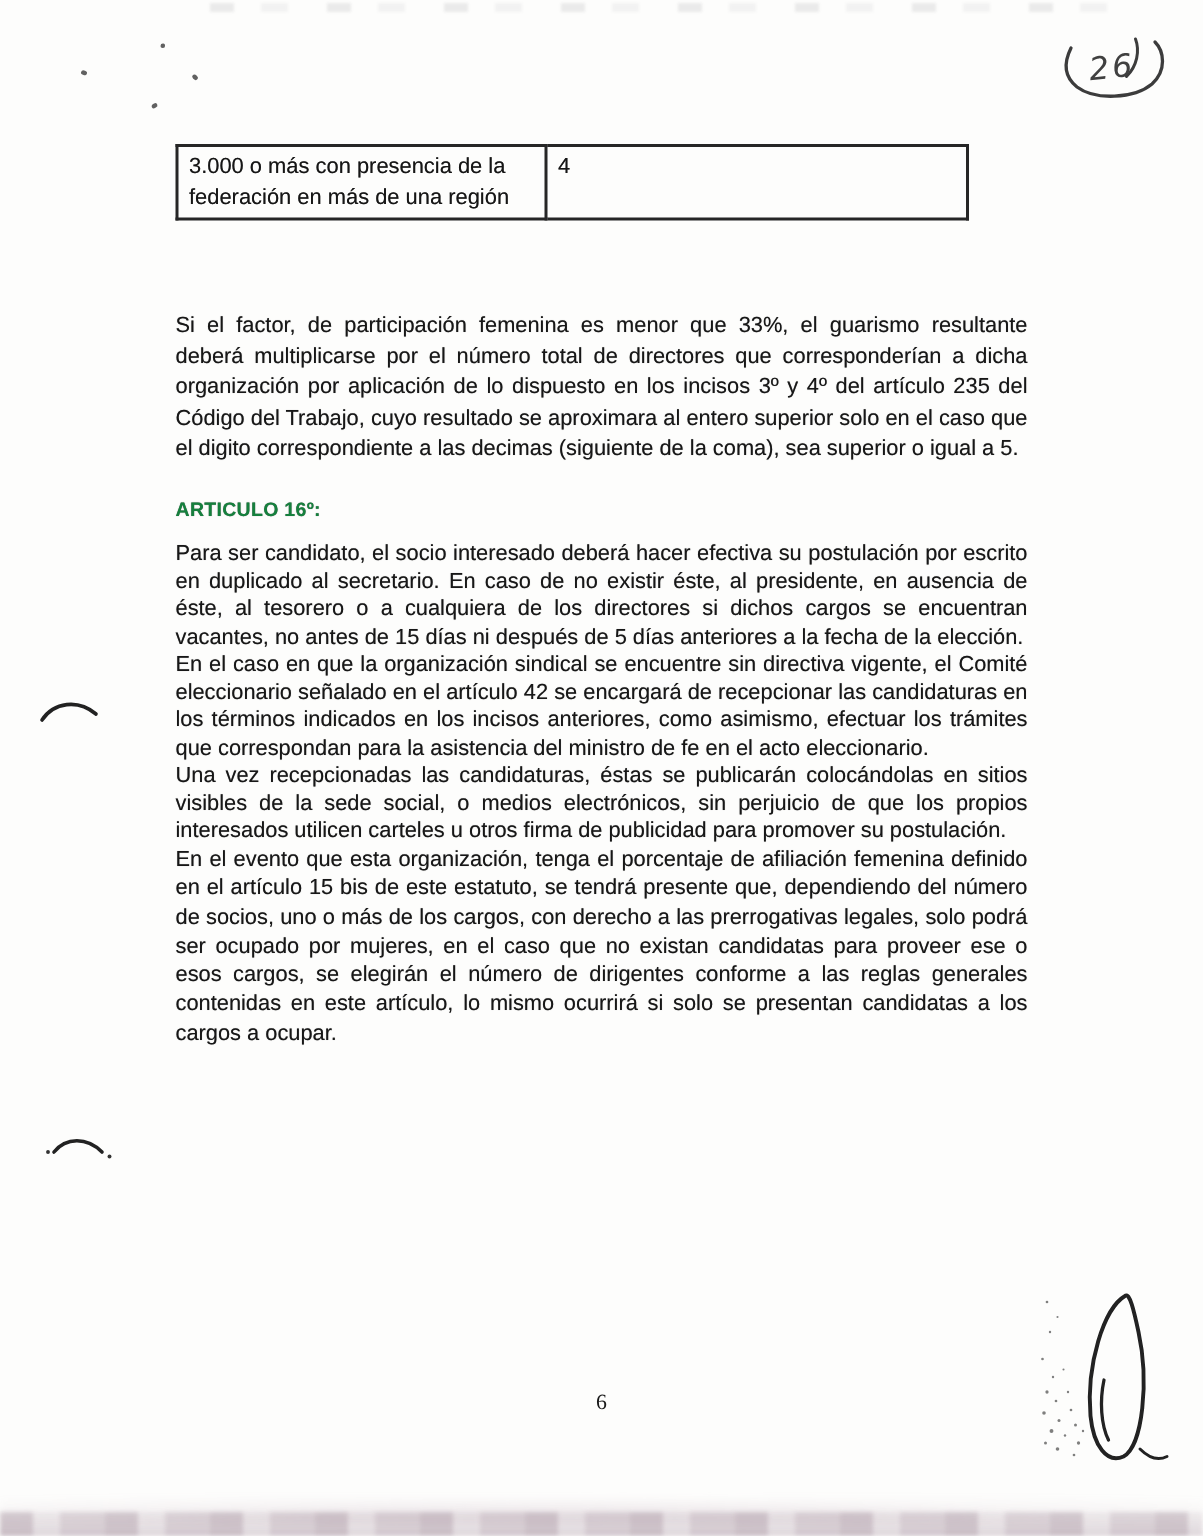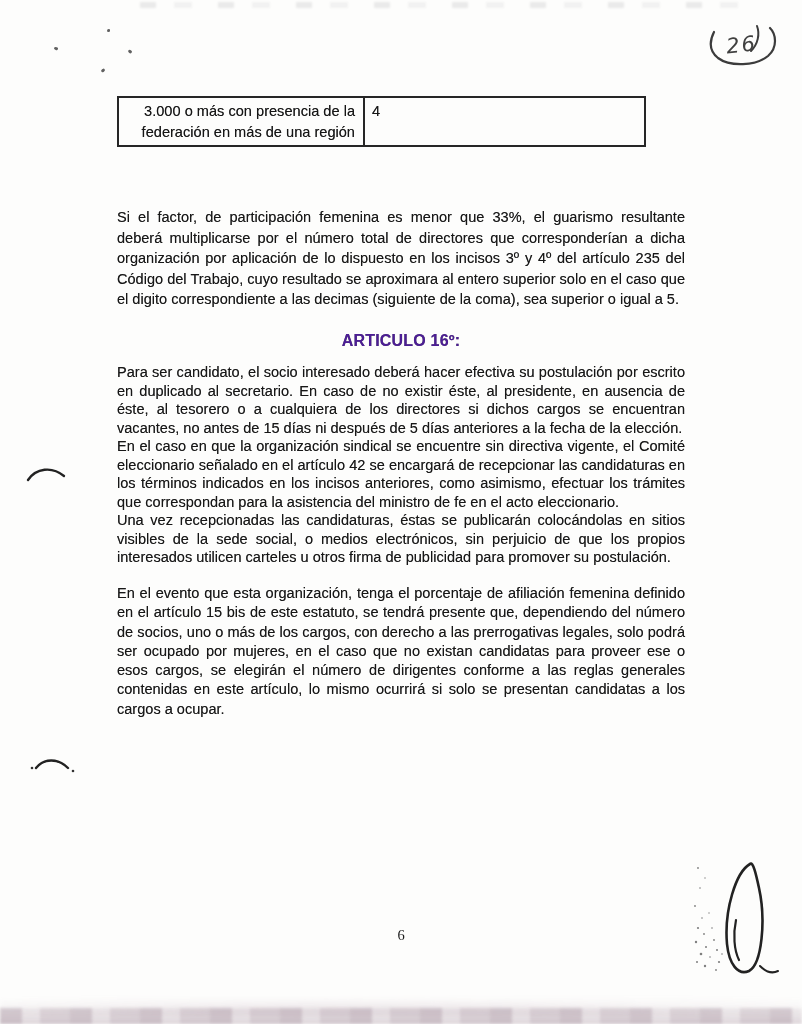"3.000 o más con presencia" .doc-table td.cell-criteria { text-align: right -> none }
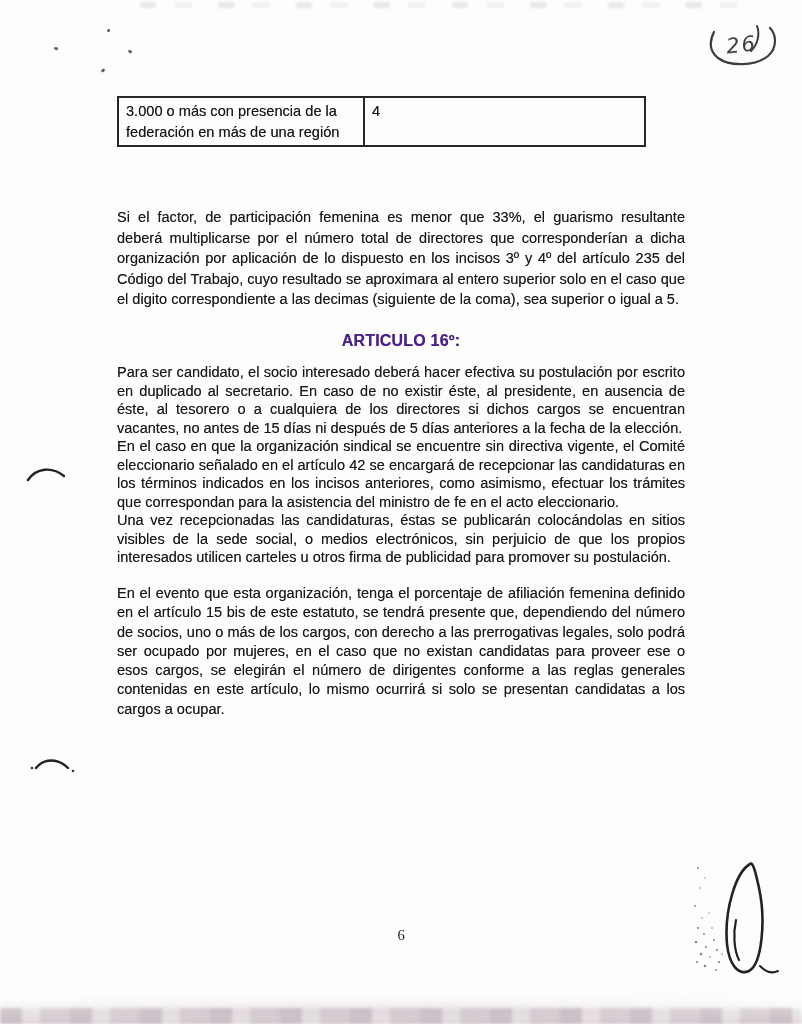"ARTICULO 16º:" .article-heading { color: #4c1d95 -> #15803d; font-size: 16px -> 13px; text-align: center -> left }
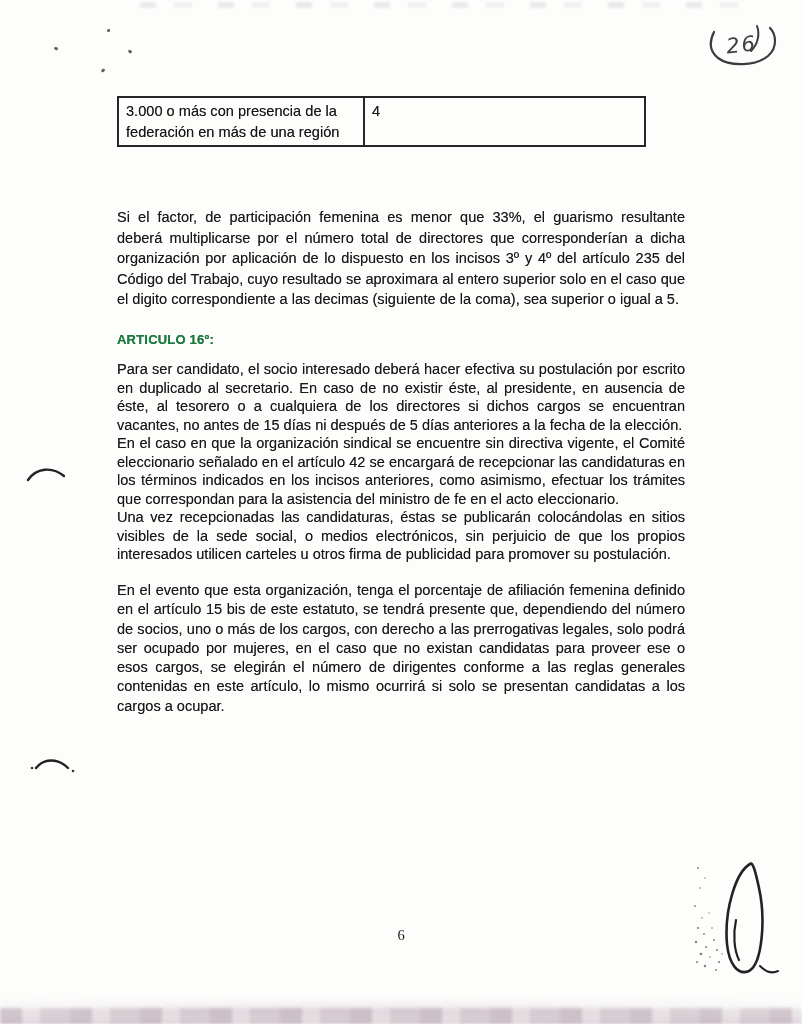"En el evento que esta" .bis-par { margin-top: 17px -> none }
